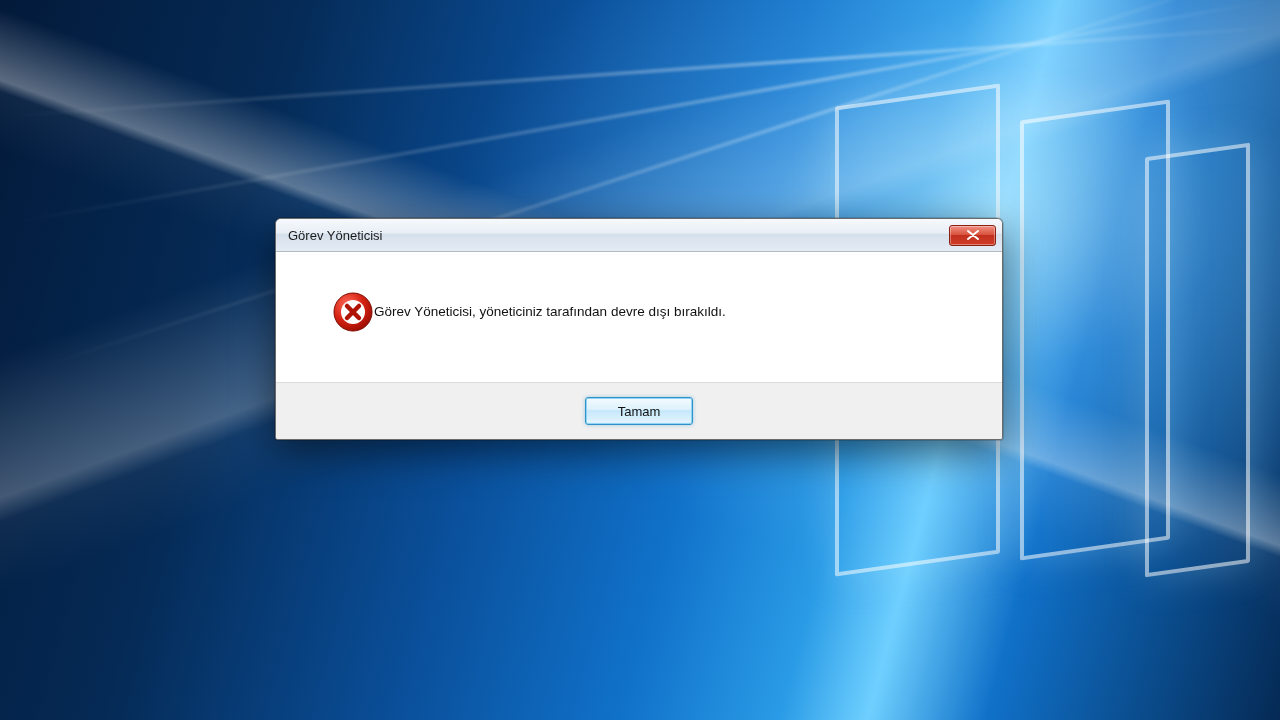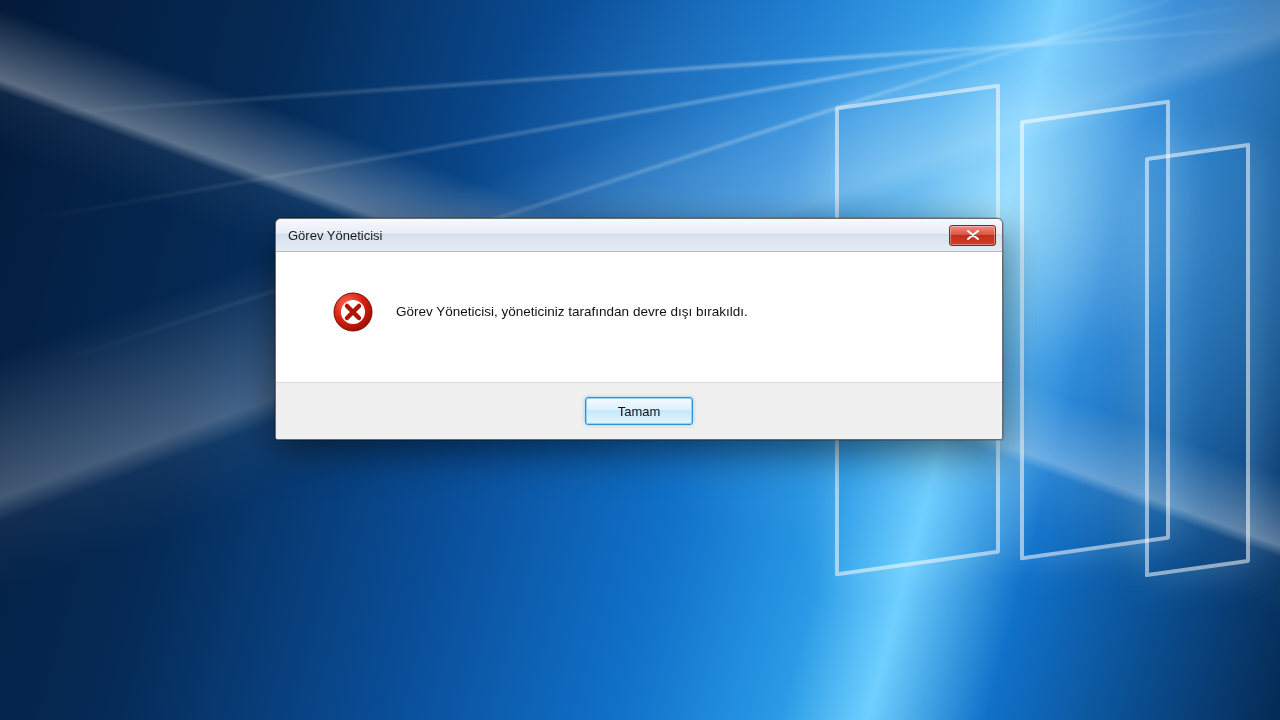"Görev Yöneticisi, yöneticiniz tarafından" .body-area { gap: 22px -> none }
